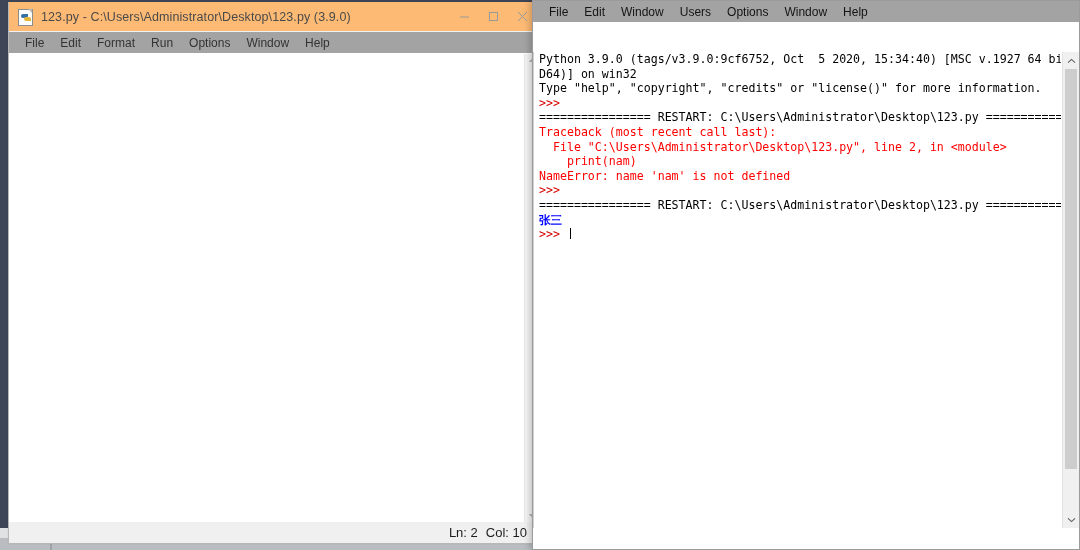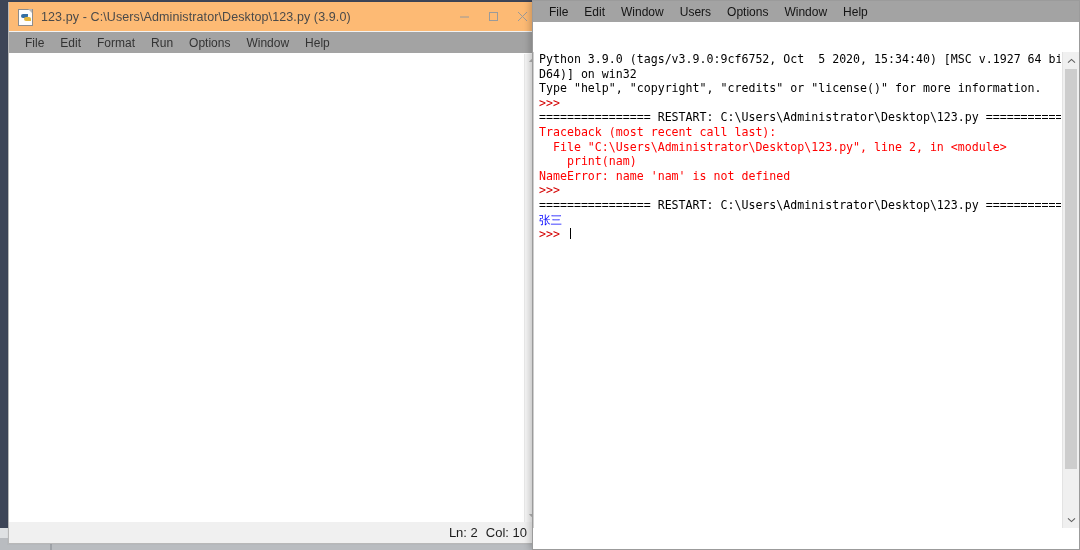"张三" .tok-out { font-weight: none -> bold }
